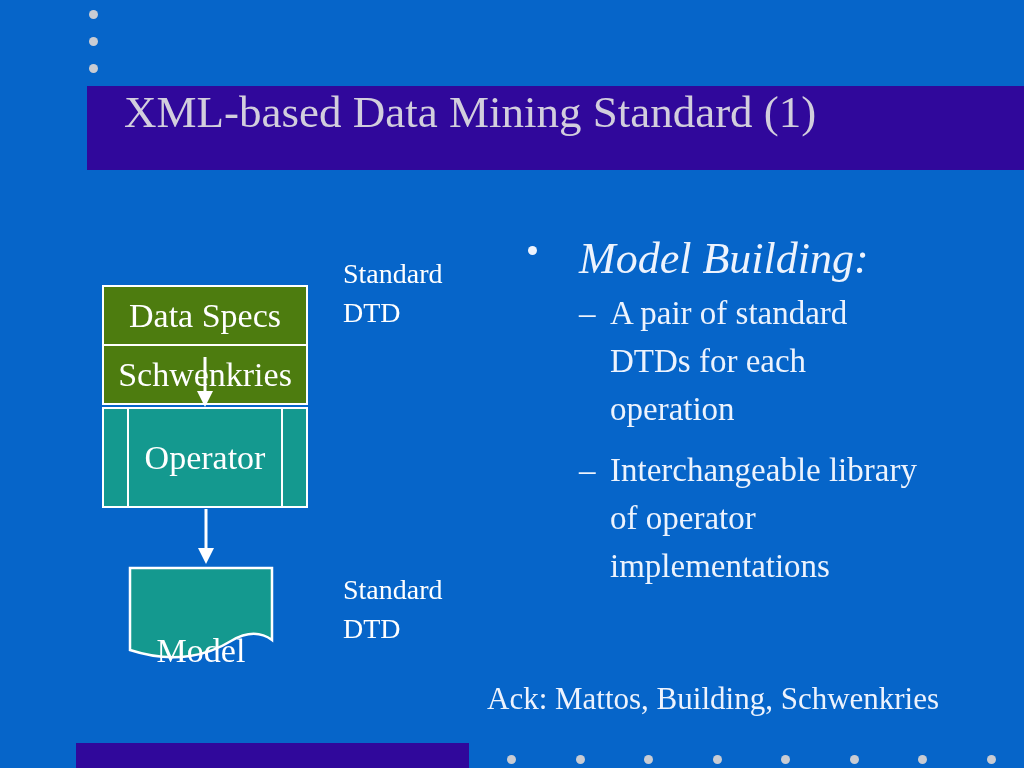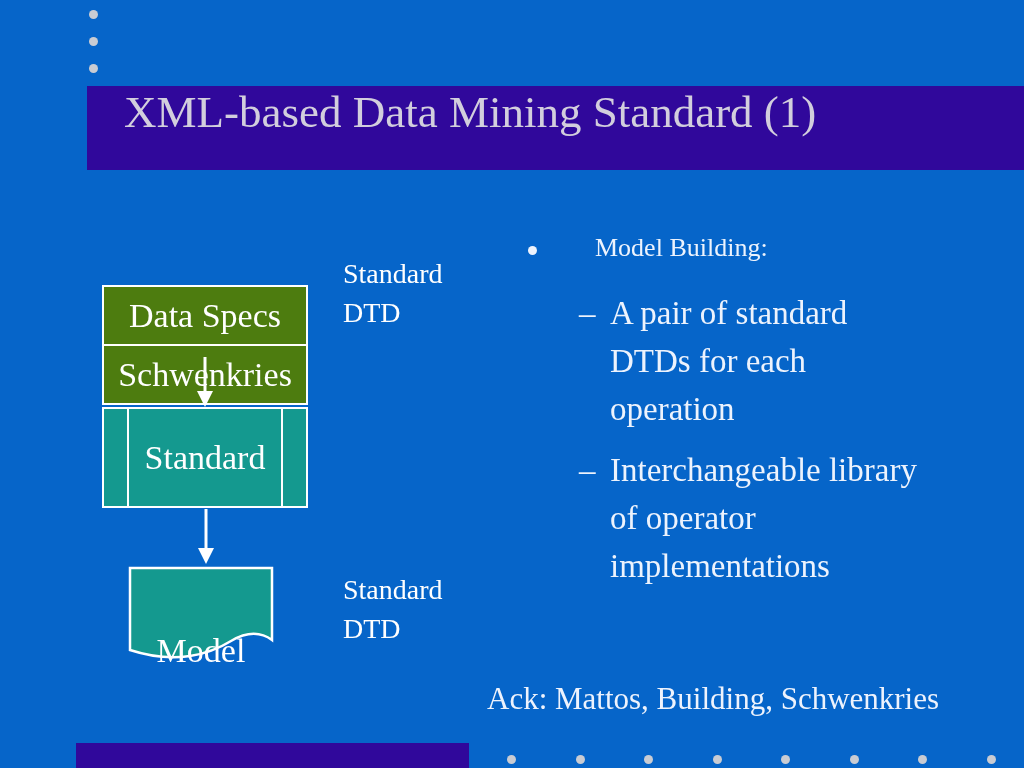"Model Building:" .heading { font-size: 26px -> 44px; font-style: none -> italic; left: 595px -> 579px }
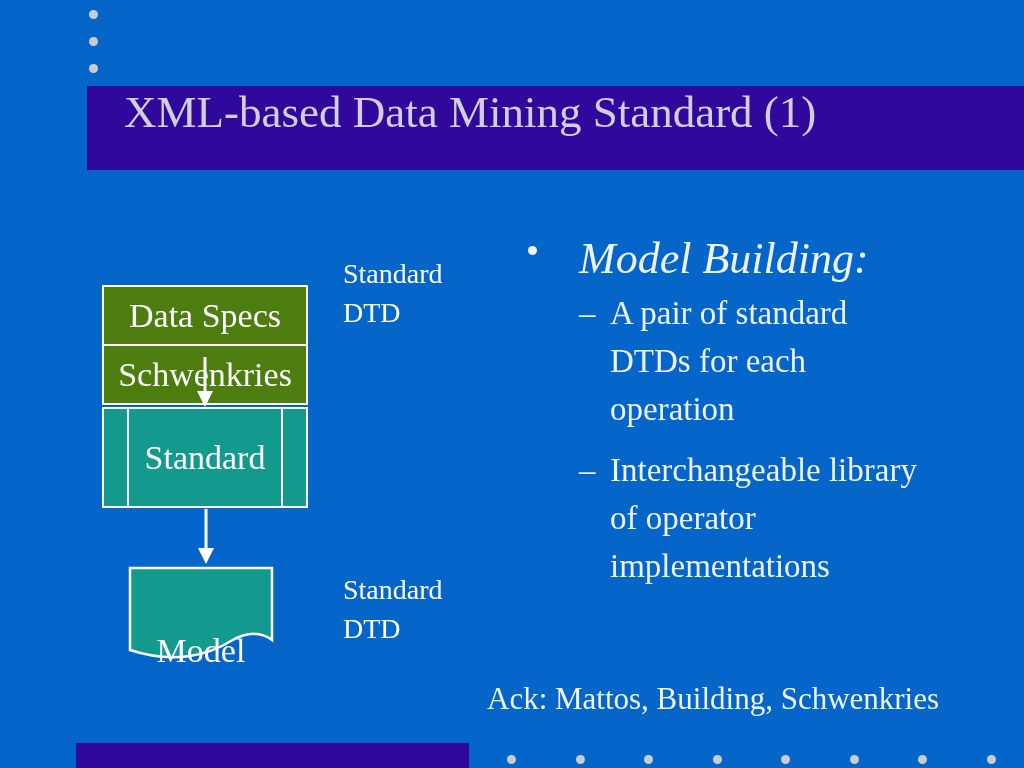"Standard" div.op-label { text: Standard -> Operator }
